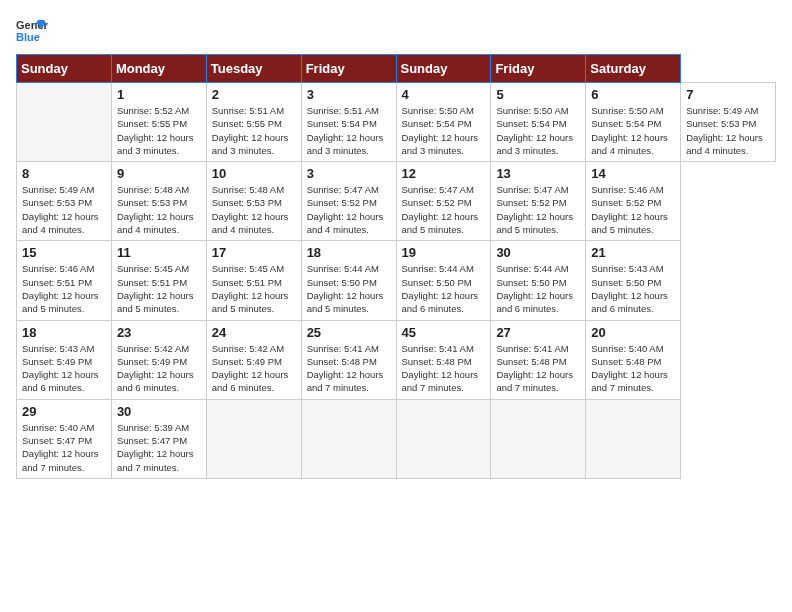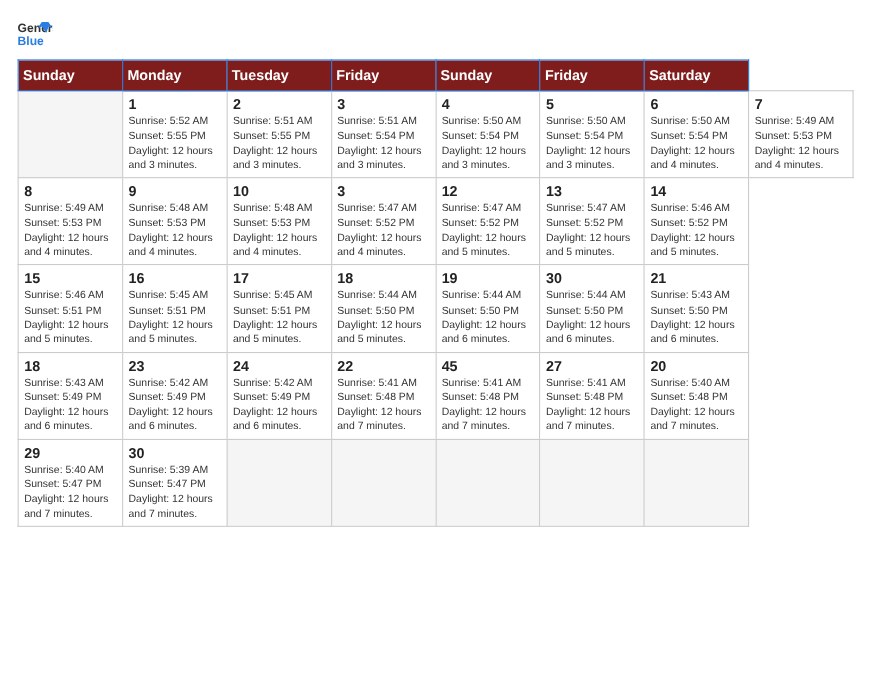"16" span.day-num { text: 16 -> 11 }
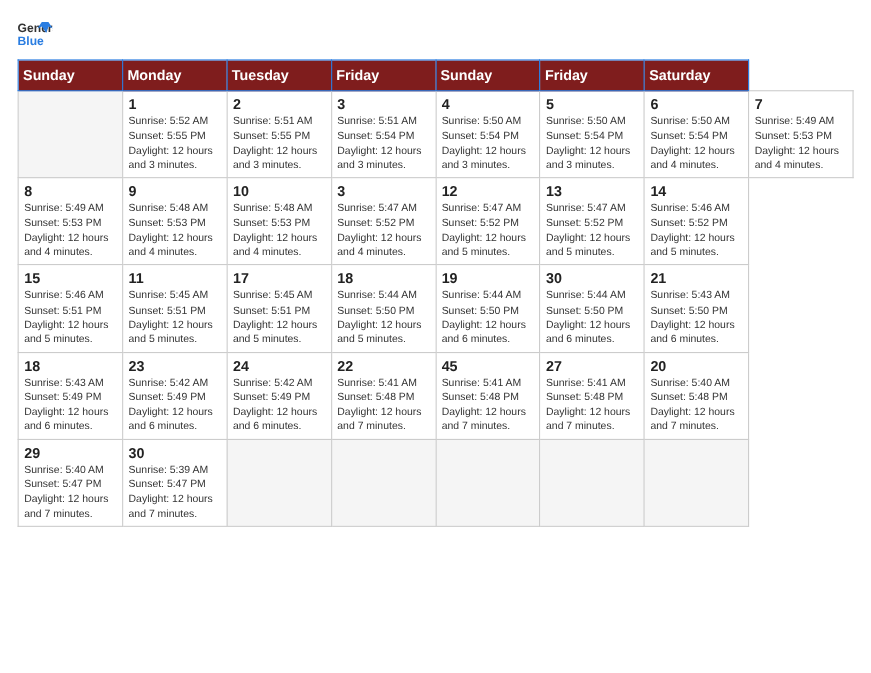"22" span.day-num { text: 22 -> 25 }
